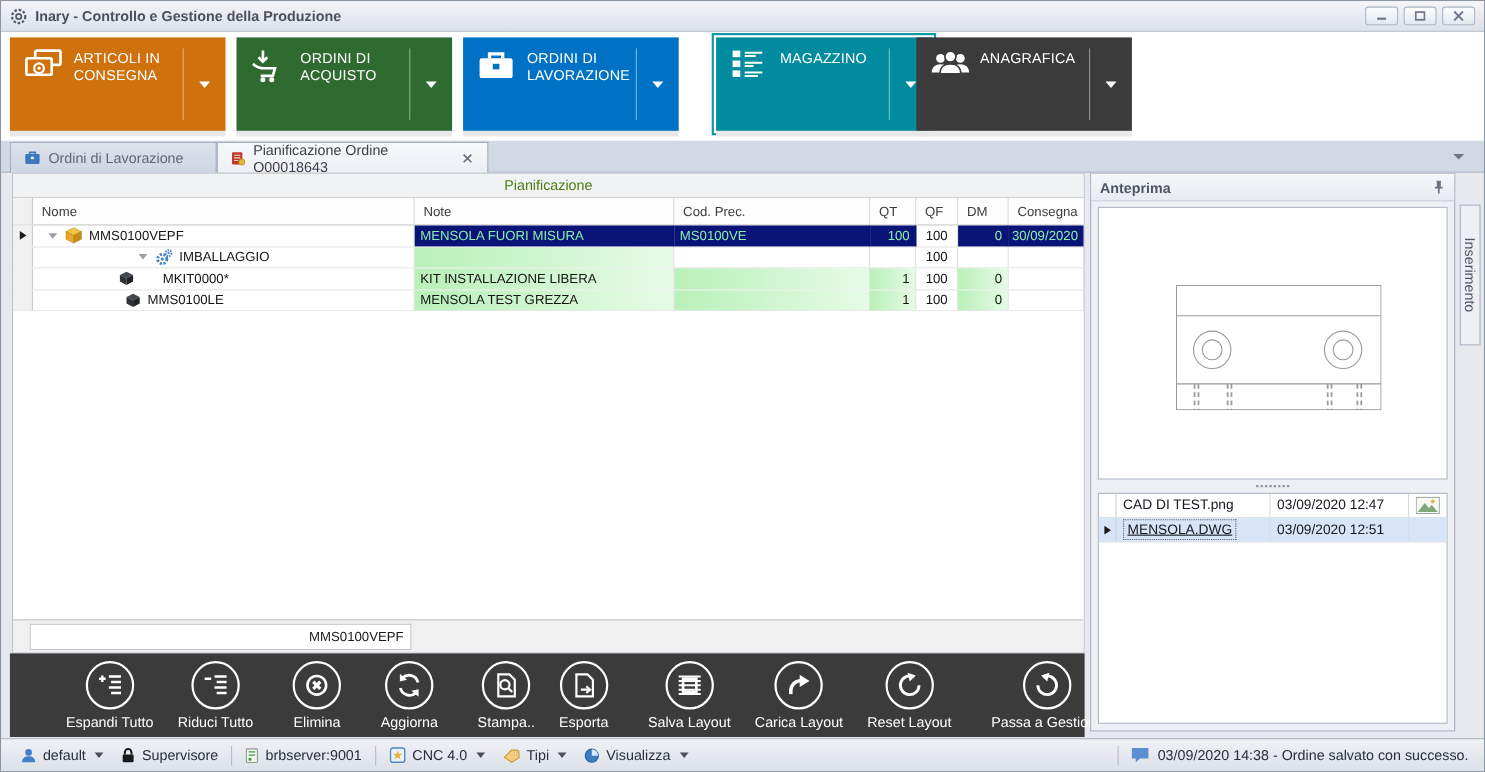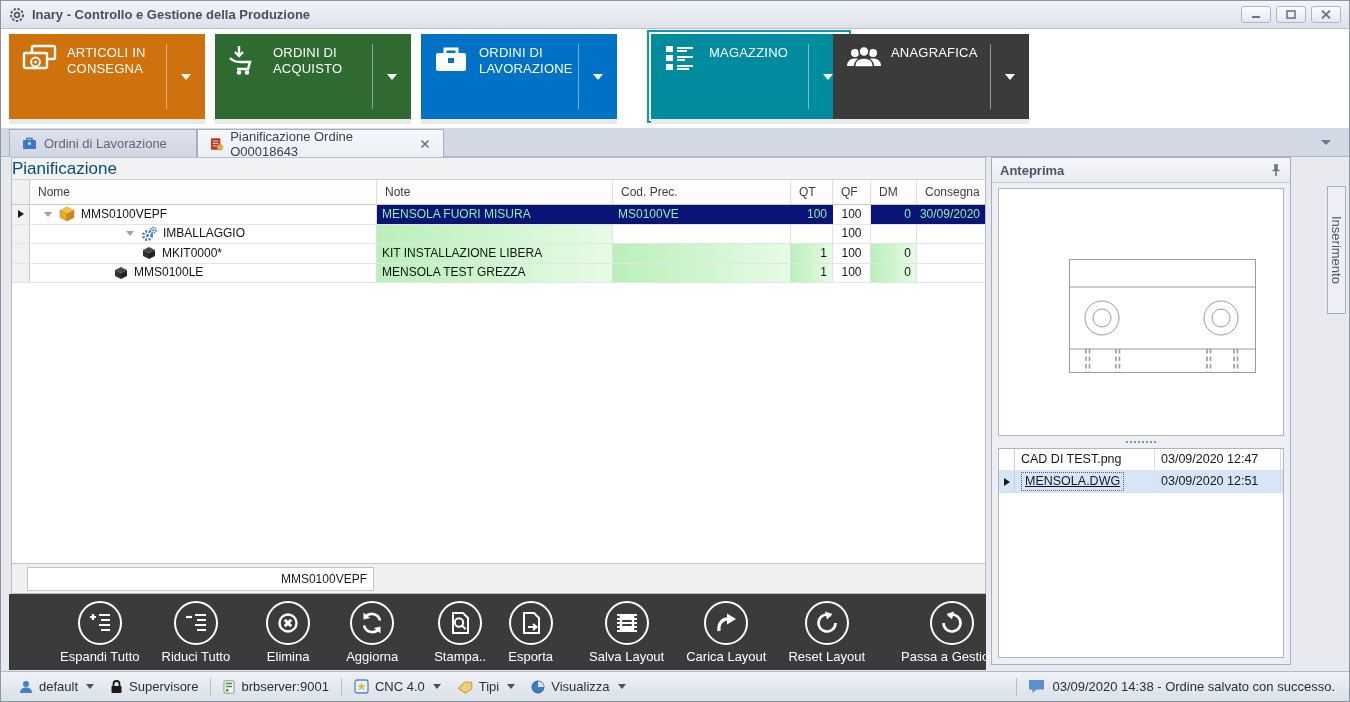"Pianificazione" .grid-title { color: #0c4a6e -> #4d7c0f; font-size: 17px -> 13px; text-align: left -> center }
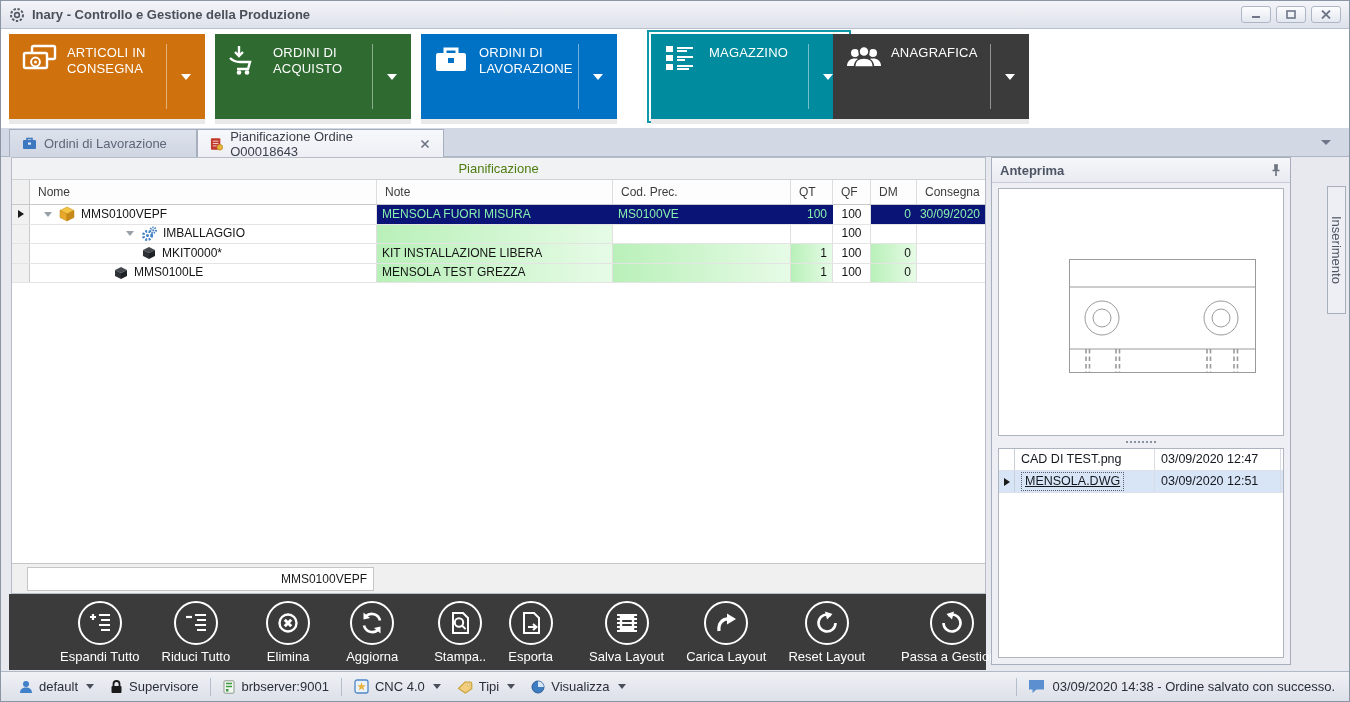"Anteprima" .preview { width: 300px -> 332px }
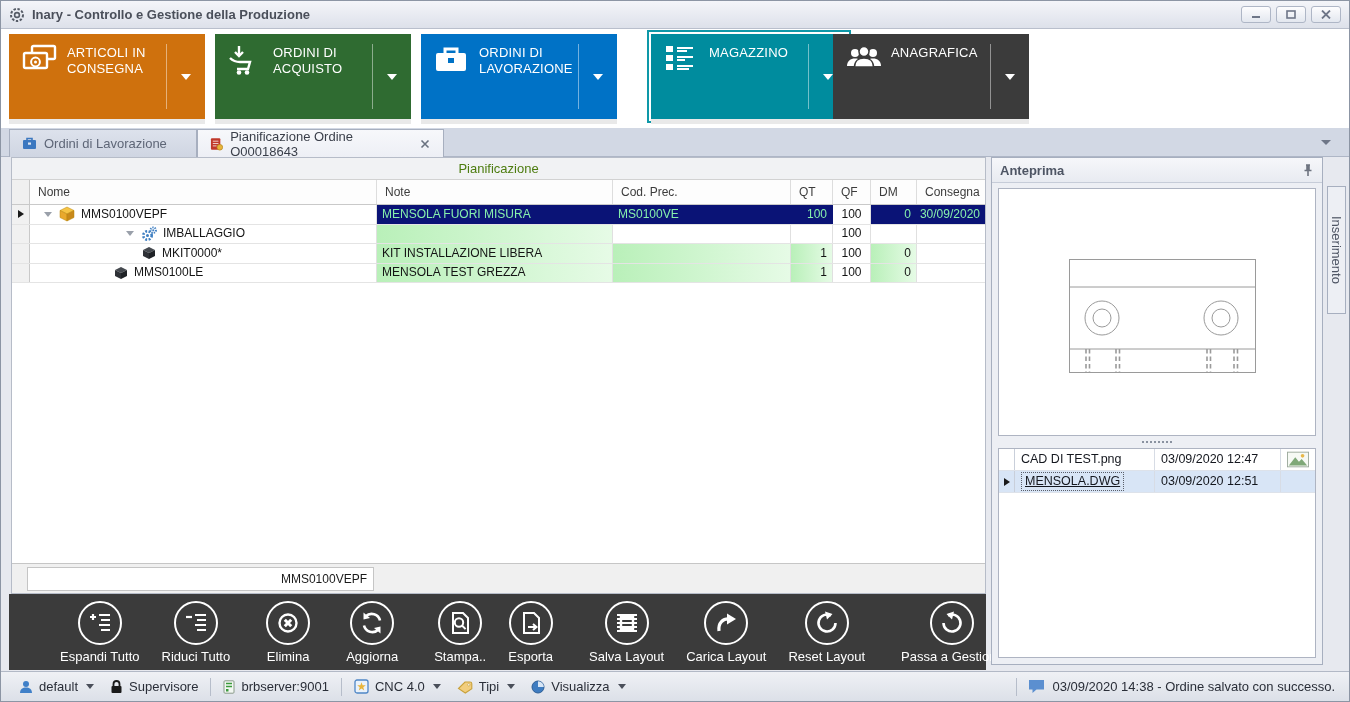"MKIT0000*" div.gcell { gap: none -> 20px; padding-left: 112px -> 78px }
